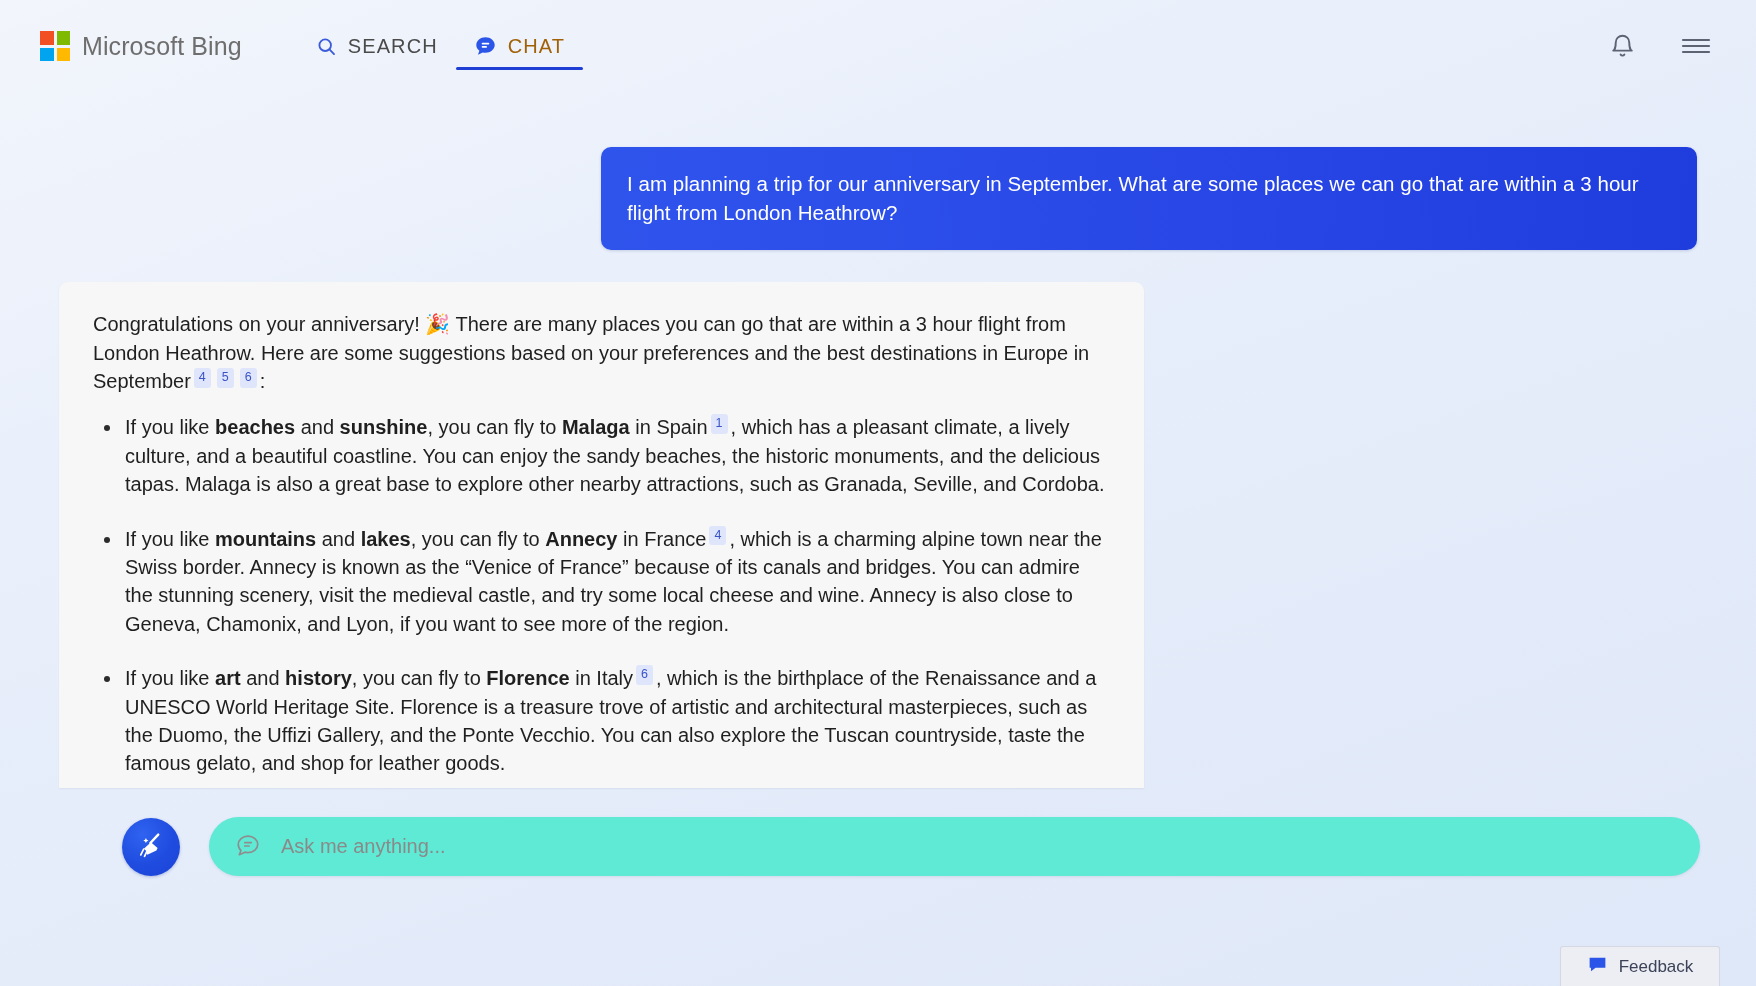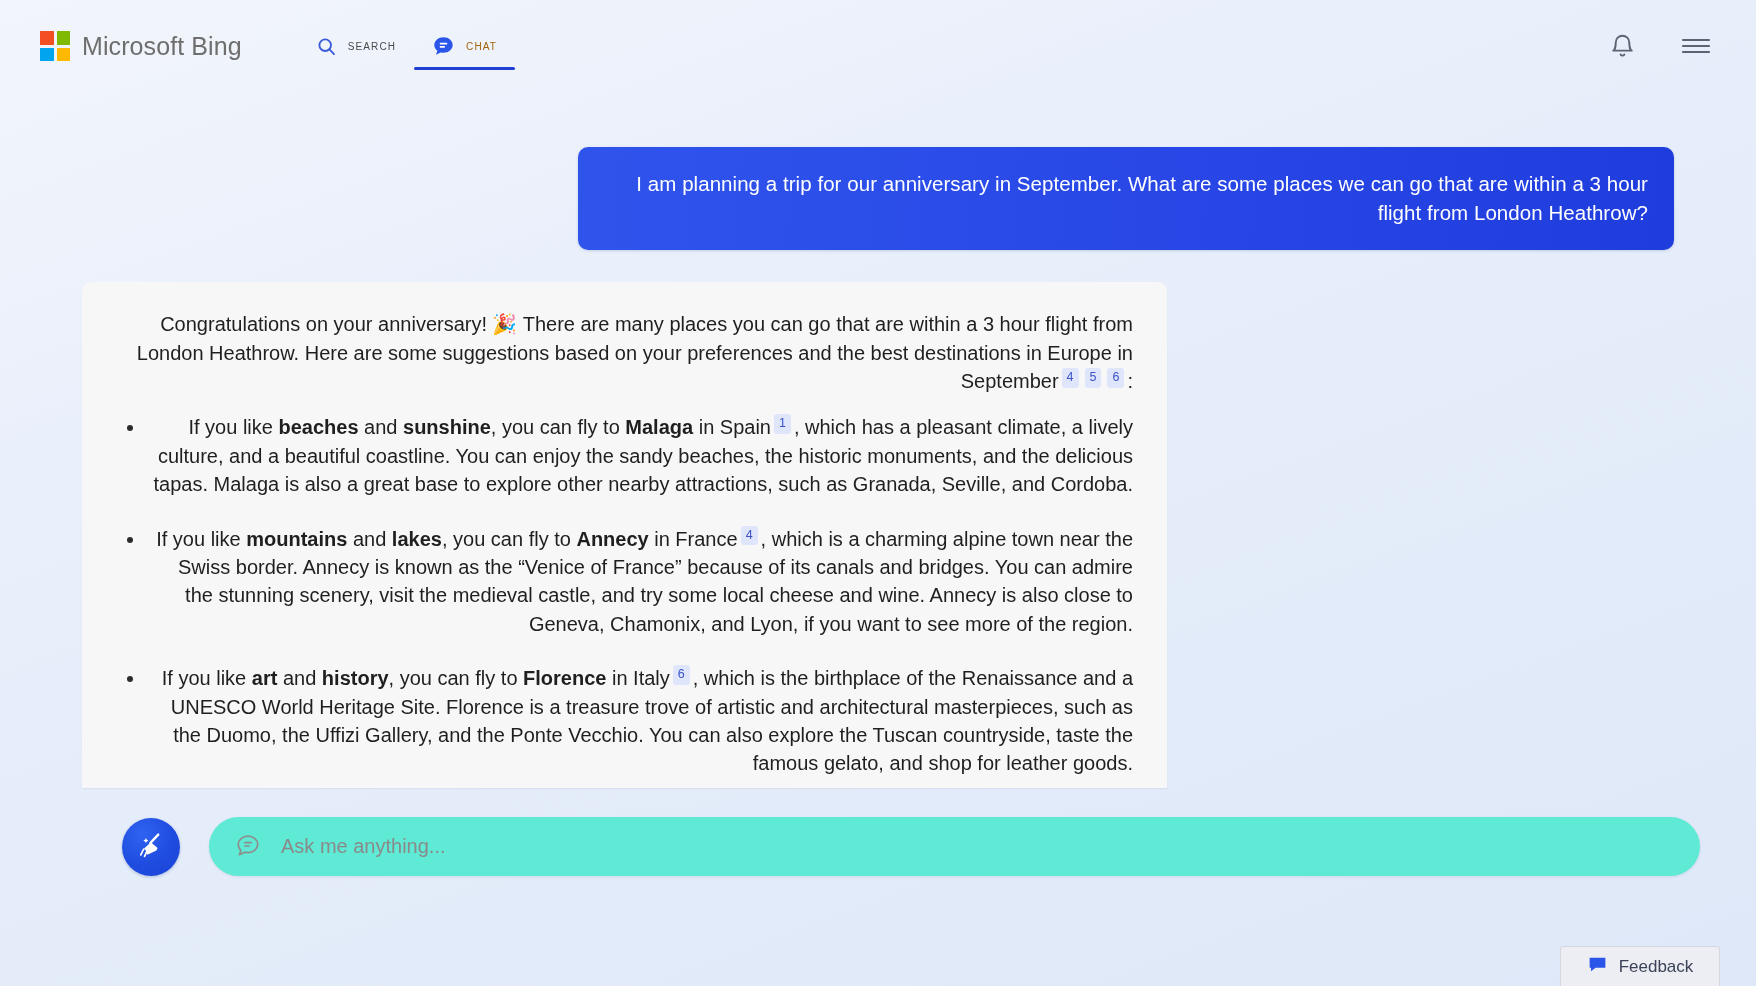"SEARCH" .nav-tab .label { font-size: 10px -> 20px }
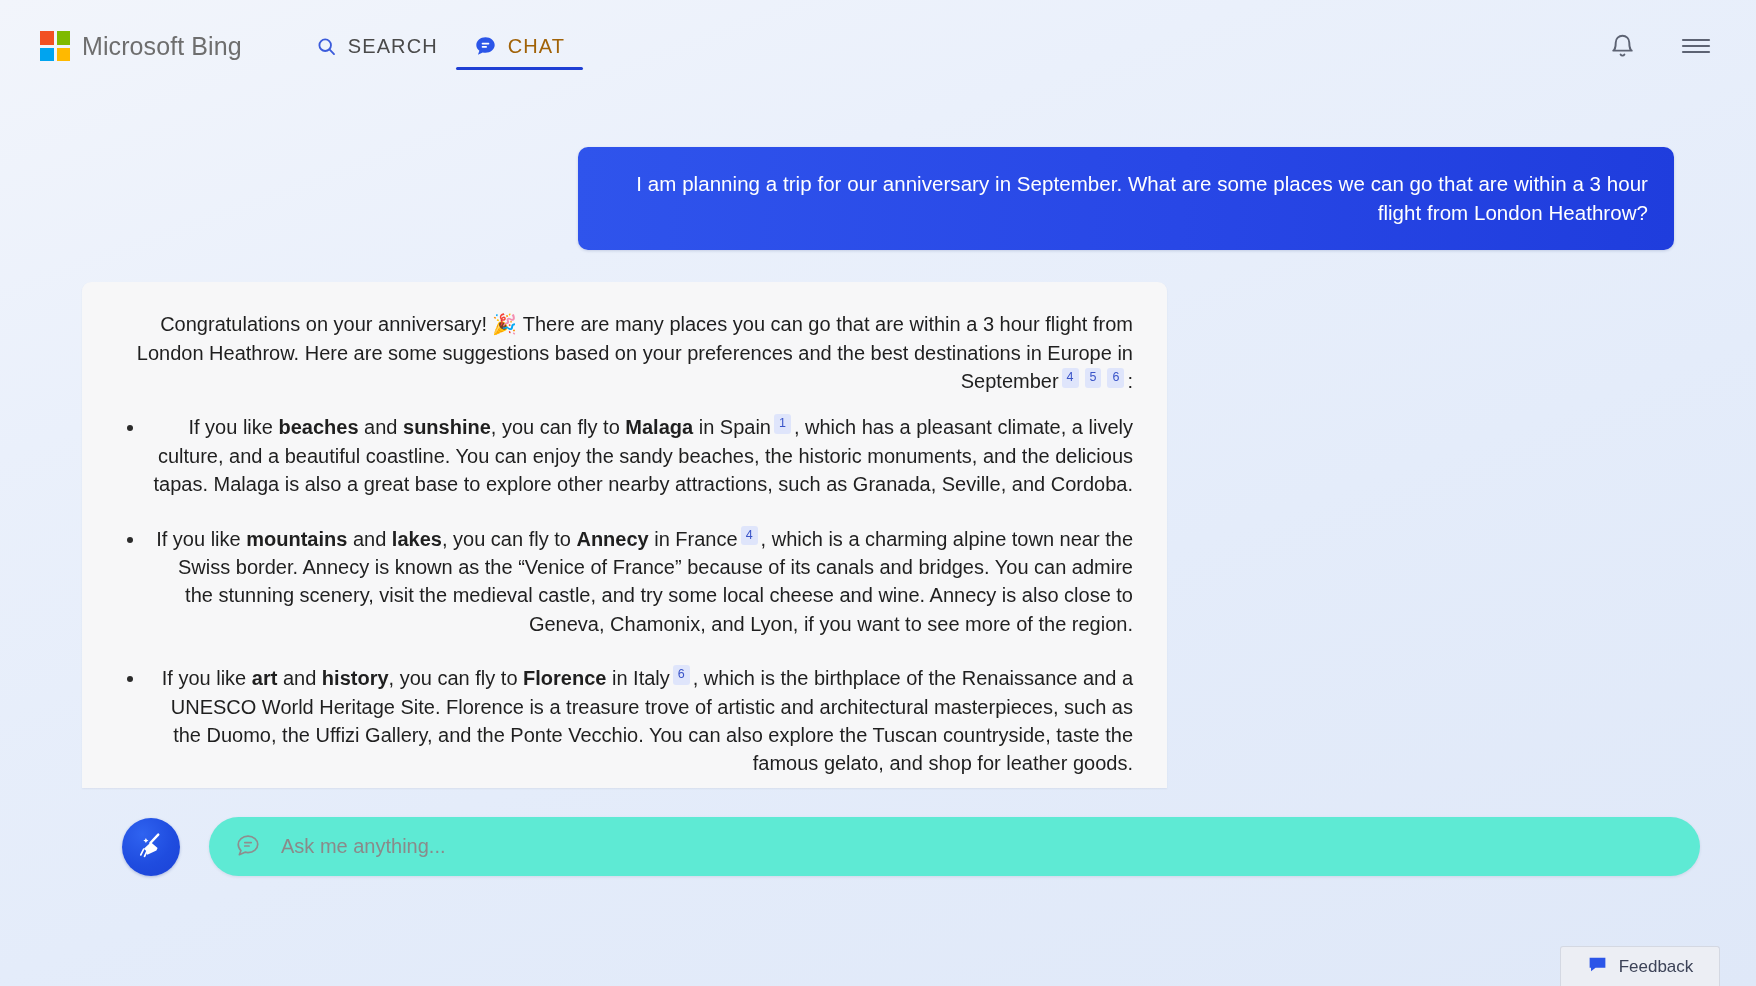"I am planning a trip" .conversation { padding: 0 82px -> 0 59px; text-align: right -> none }
